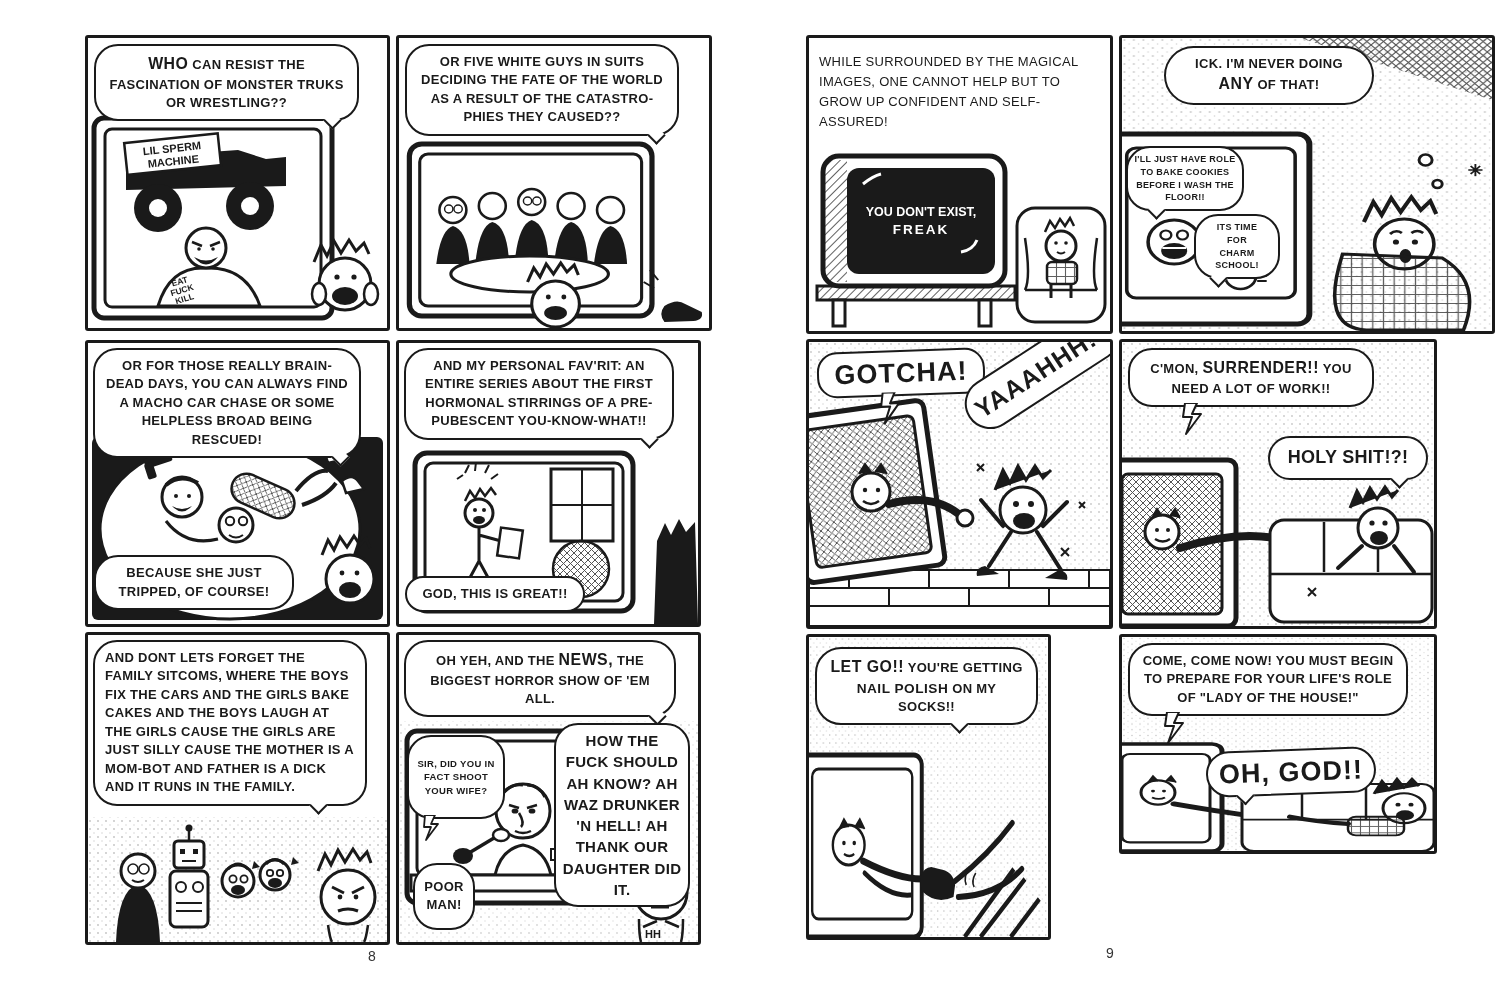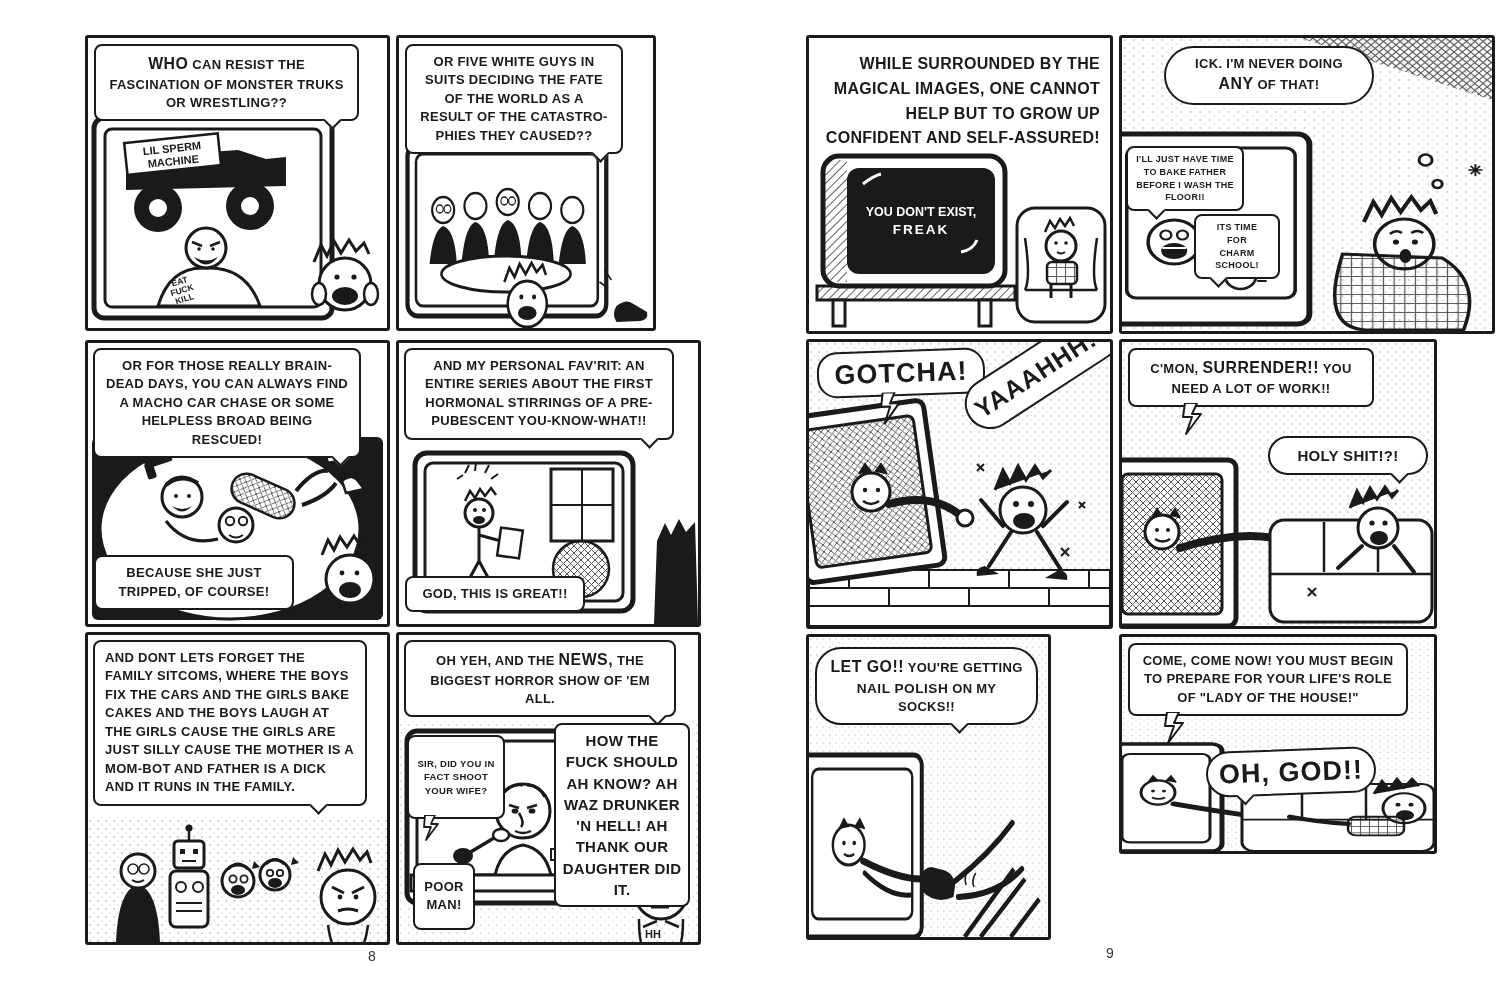"WHO CAN RESIST THE FASCINATION" .balloon { border-radius: 8px -> 24px }
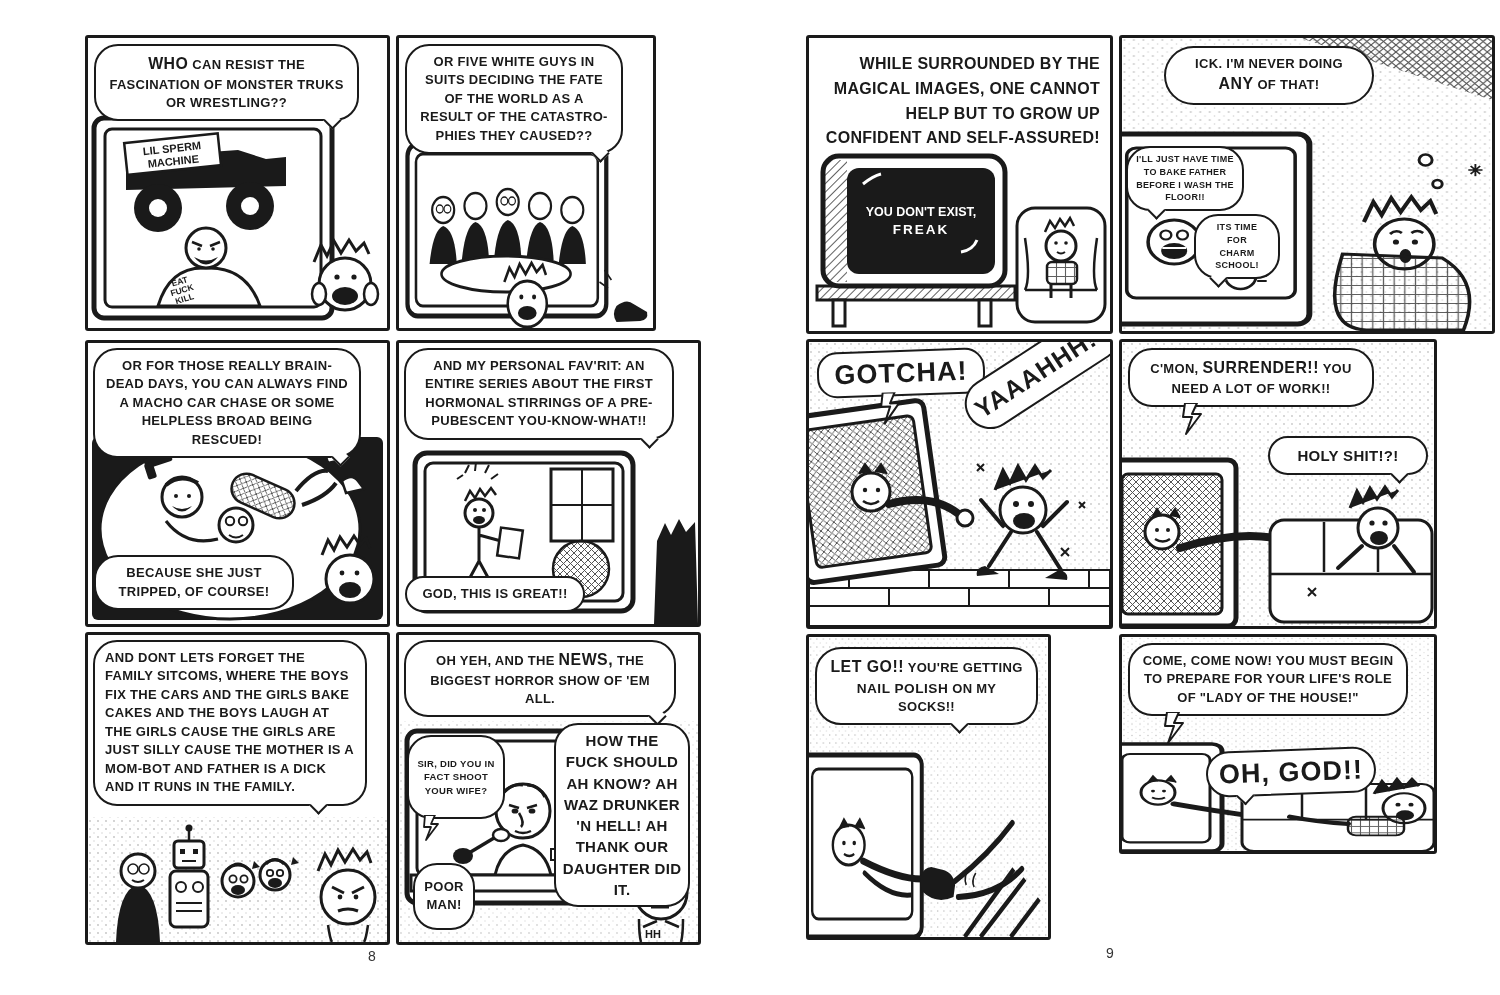"OR FIVE WHITE GUYS IN" div.panel { width: 260px -> 316px }
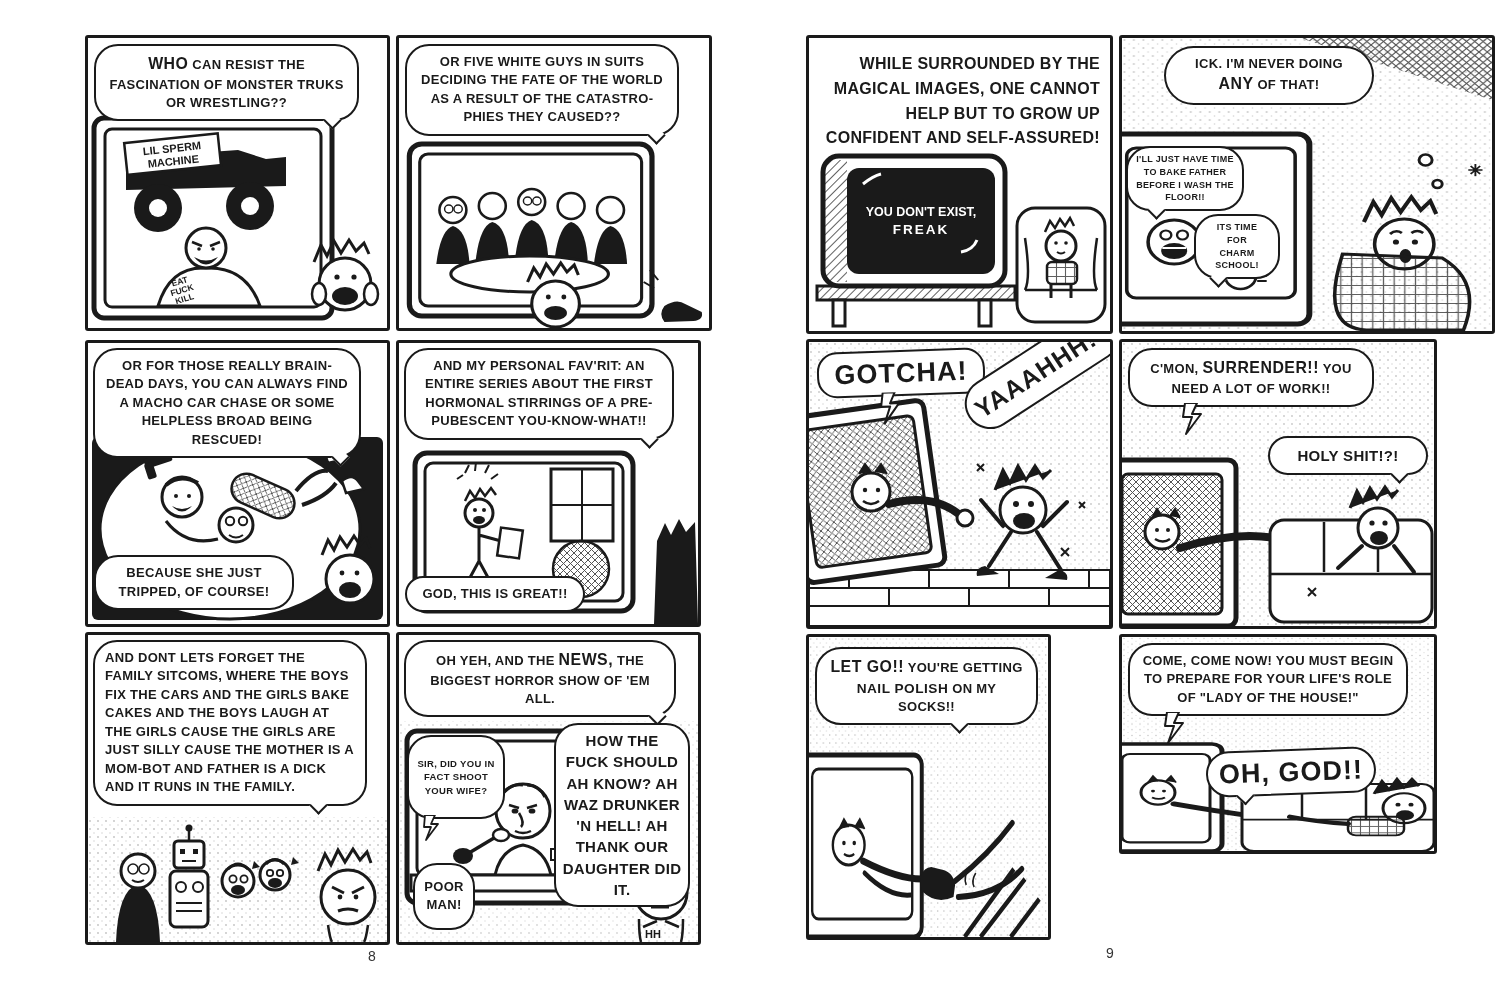"WHILE SURROUNDED BY THE MAGICAL" .caption-plain { font-size: 16px -> 13px; font-weight: 700 -> 400; text-align: right -> left }
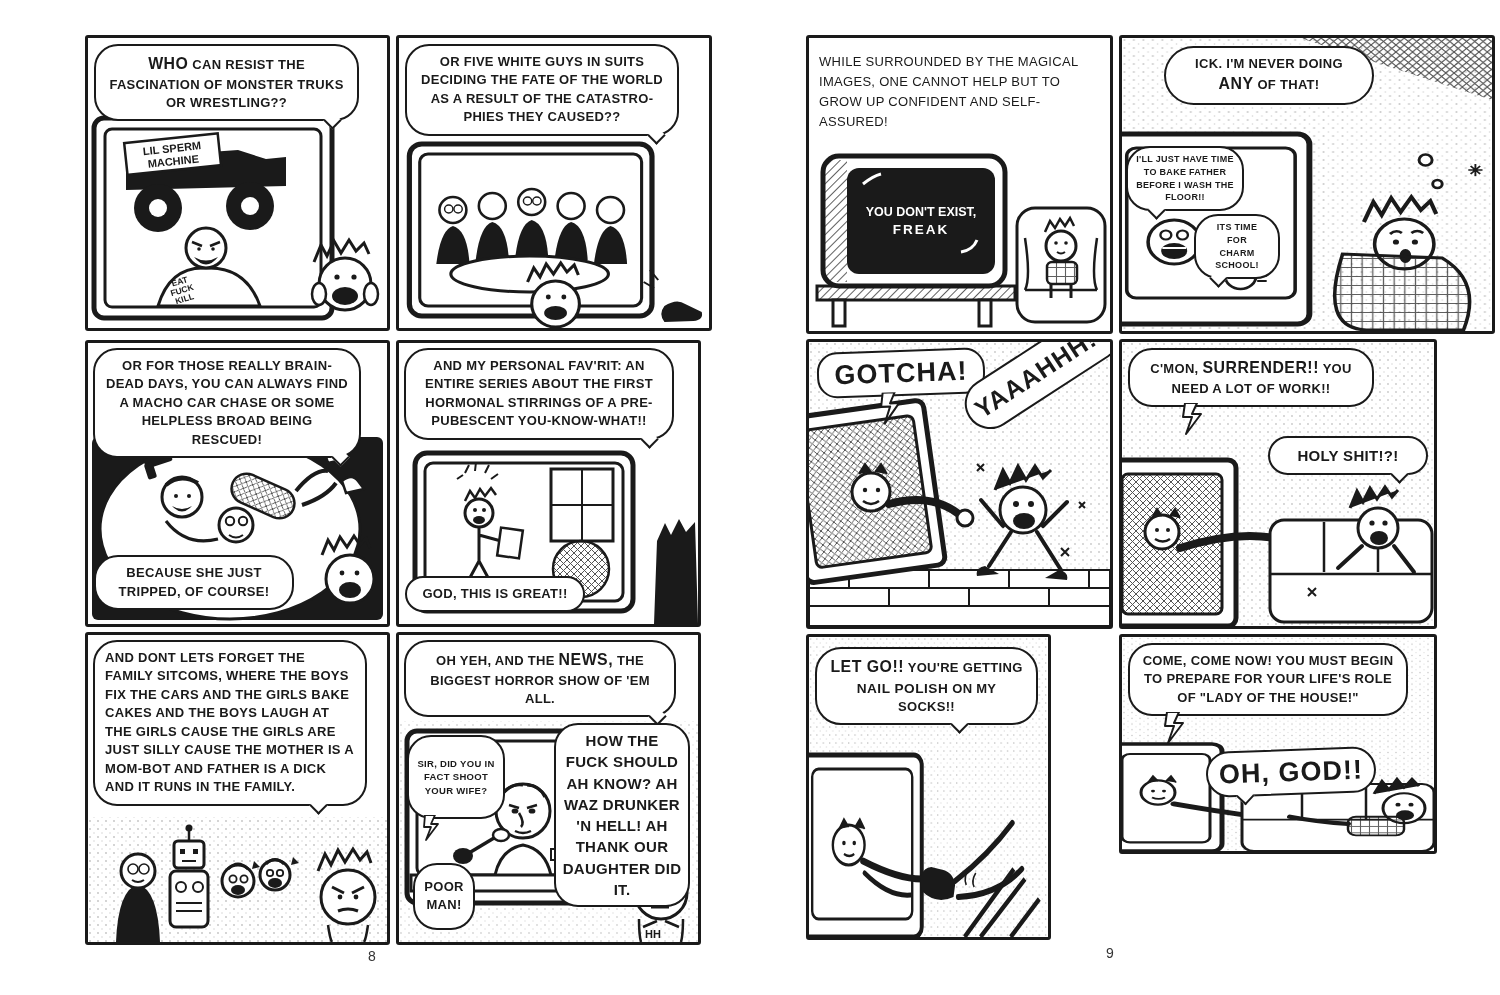"I'LL JUST HAVE TIME TO" span { text: TIME TO BAKE FATHER -> ROLE TO BAKE COOKIES }
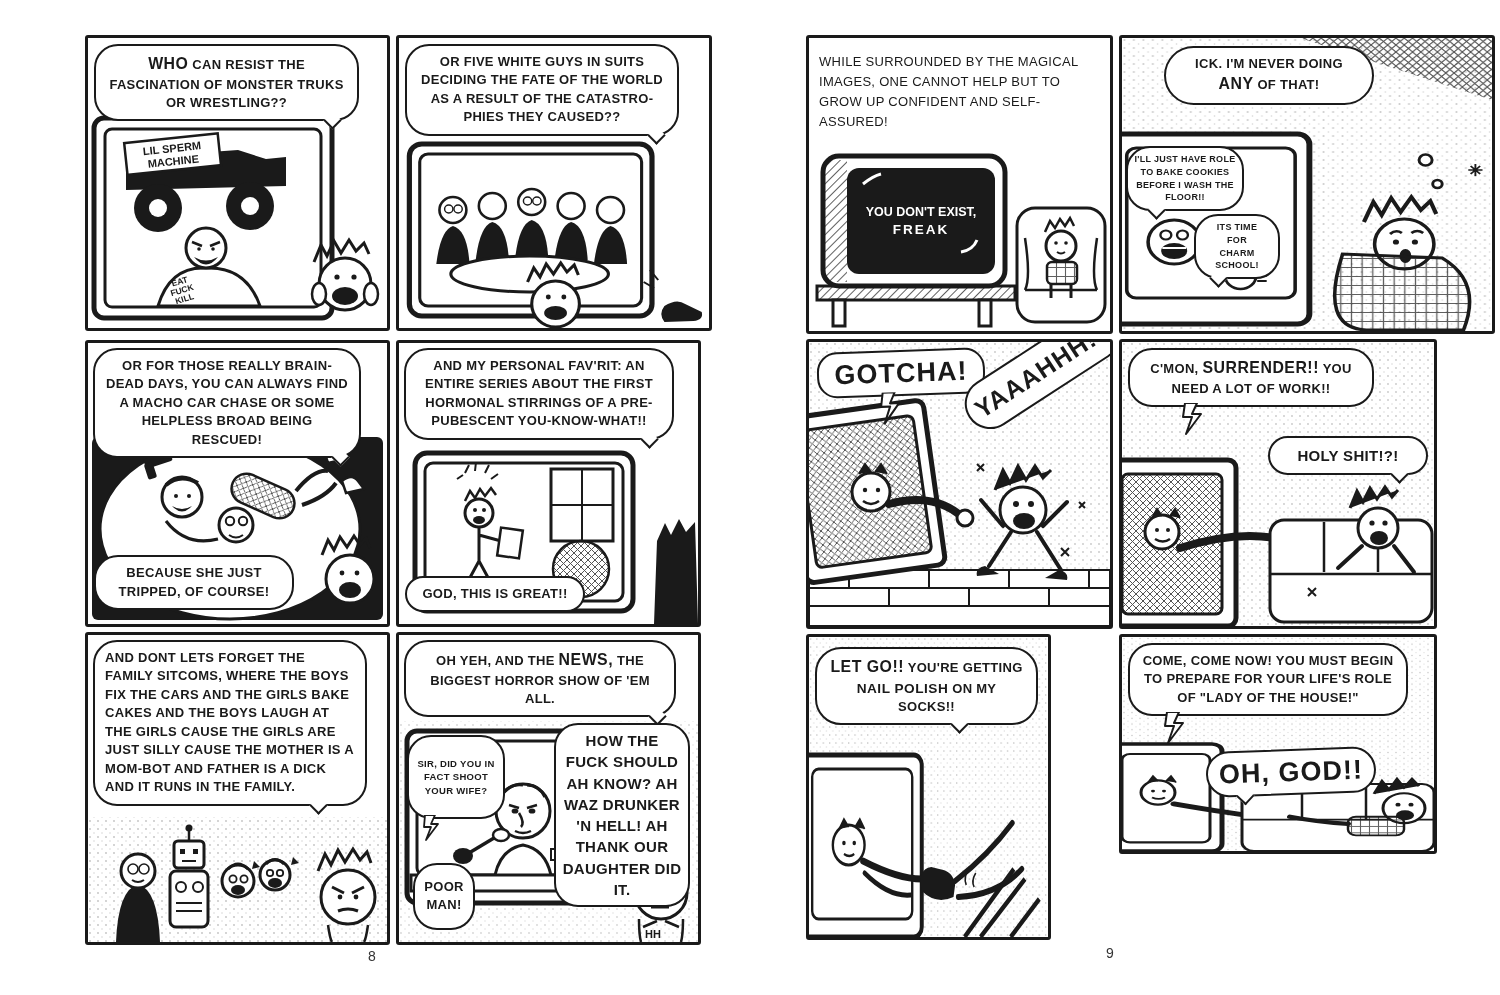"HOLY SHIT!?!" span { font-size: 15px -> 18px }
